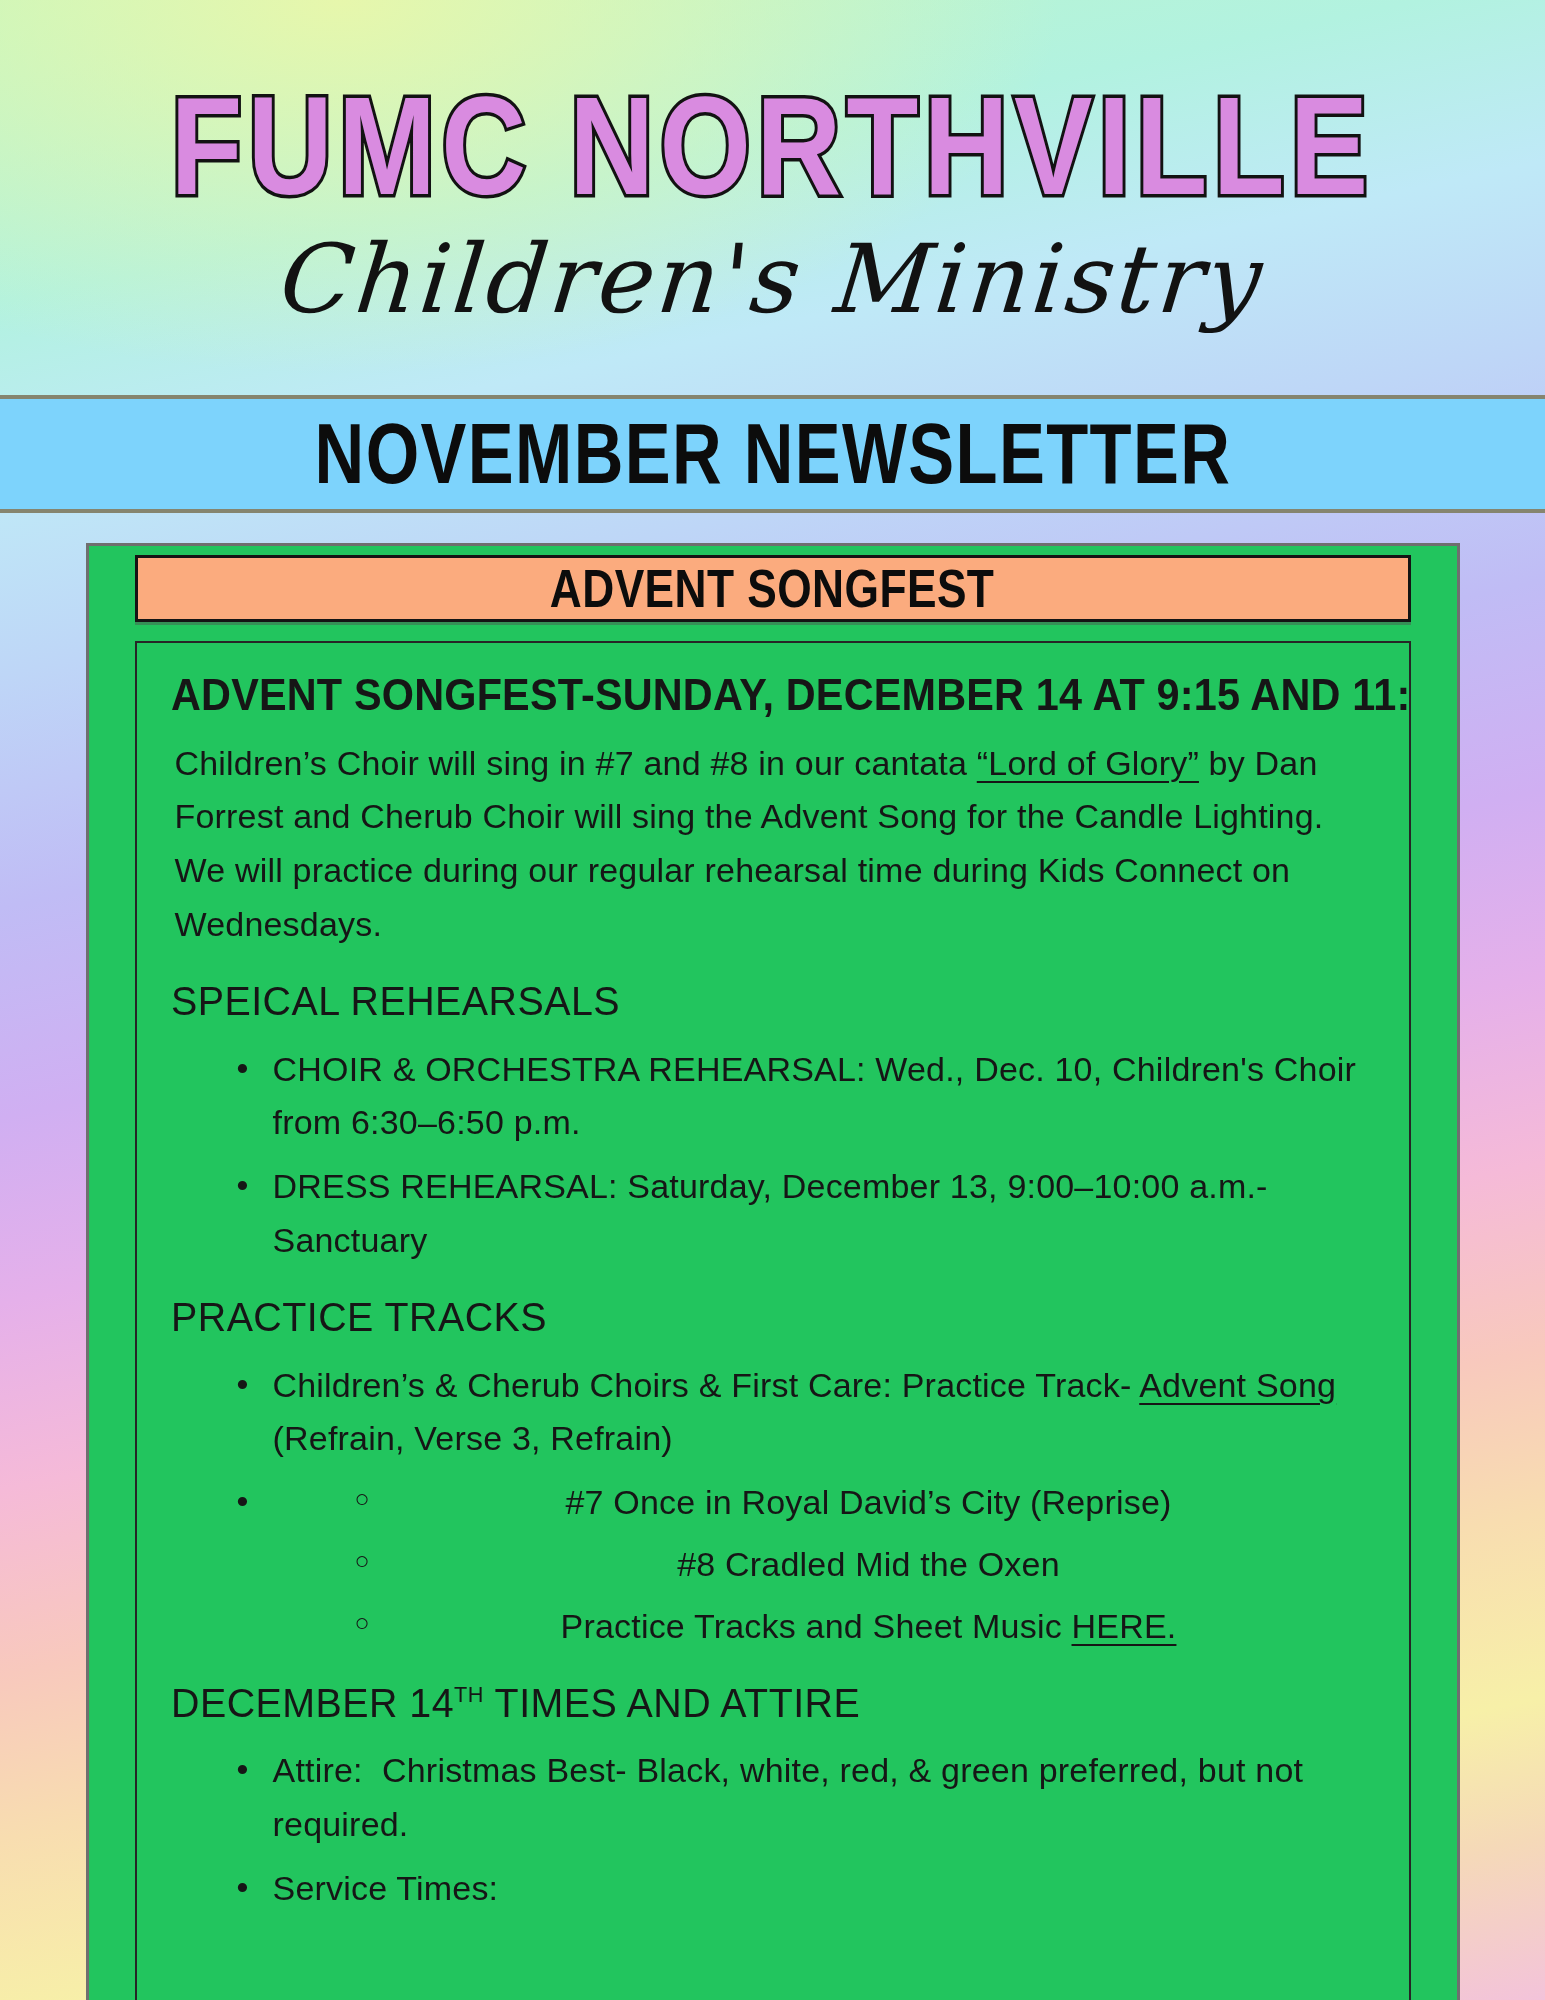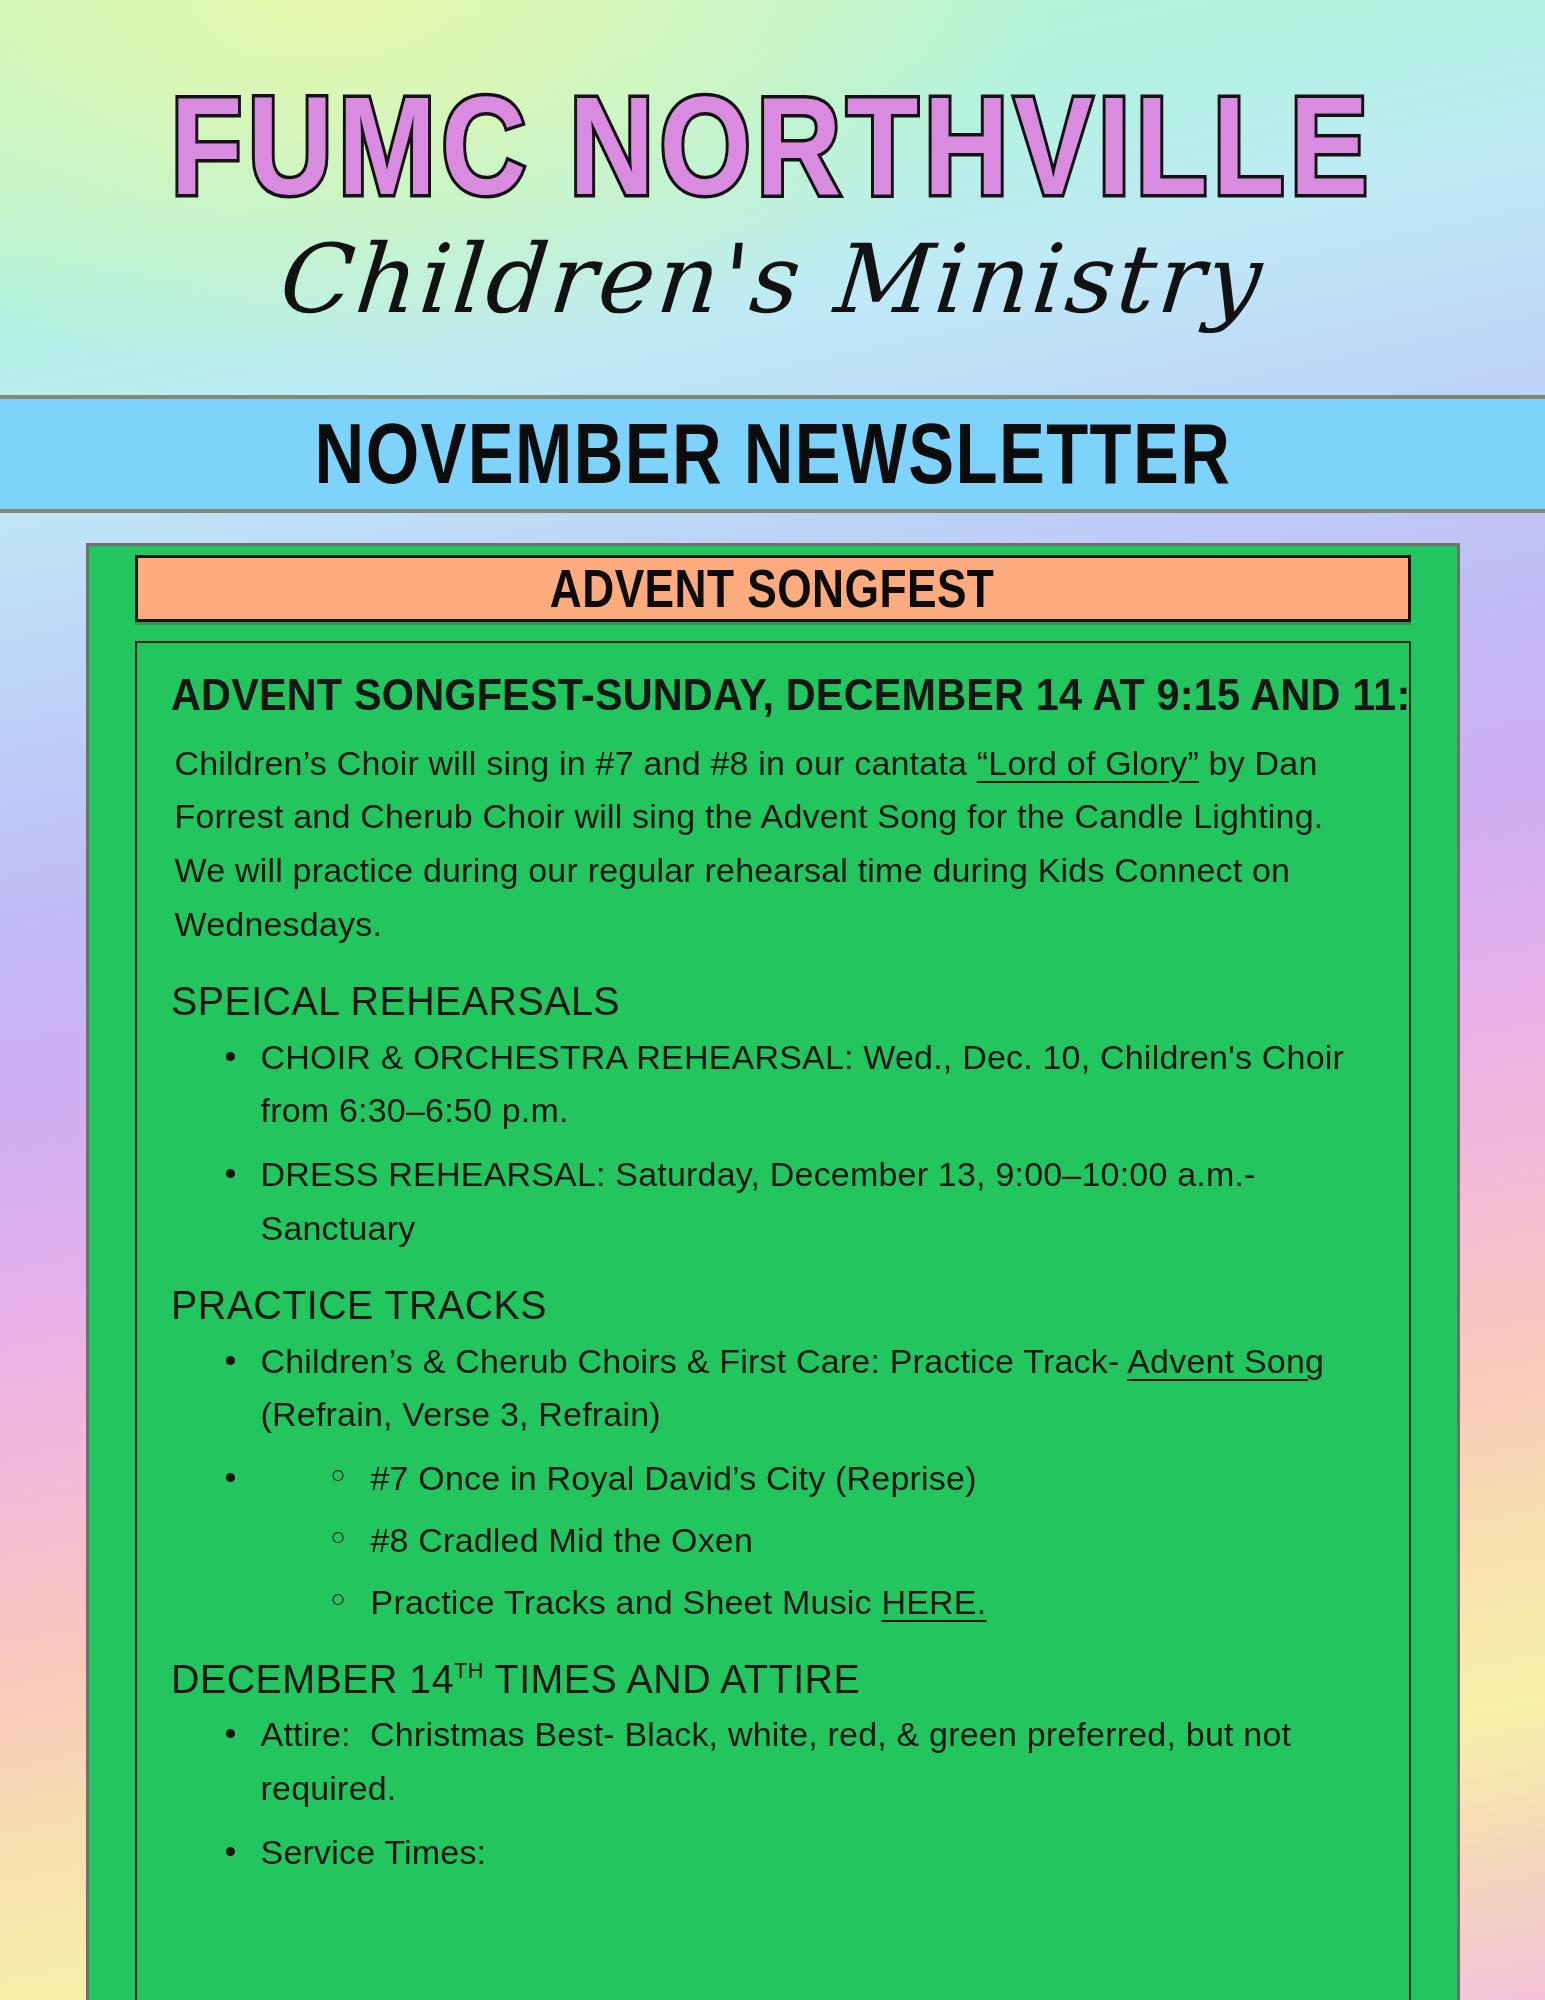"CHOIR & ORCHESTRA REHEARSAL: Wed.," ul { margin: 4px -> 16px }
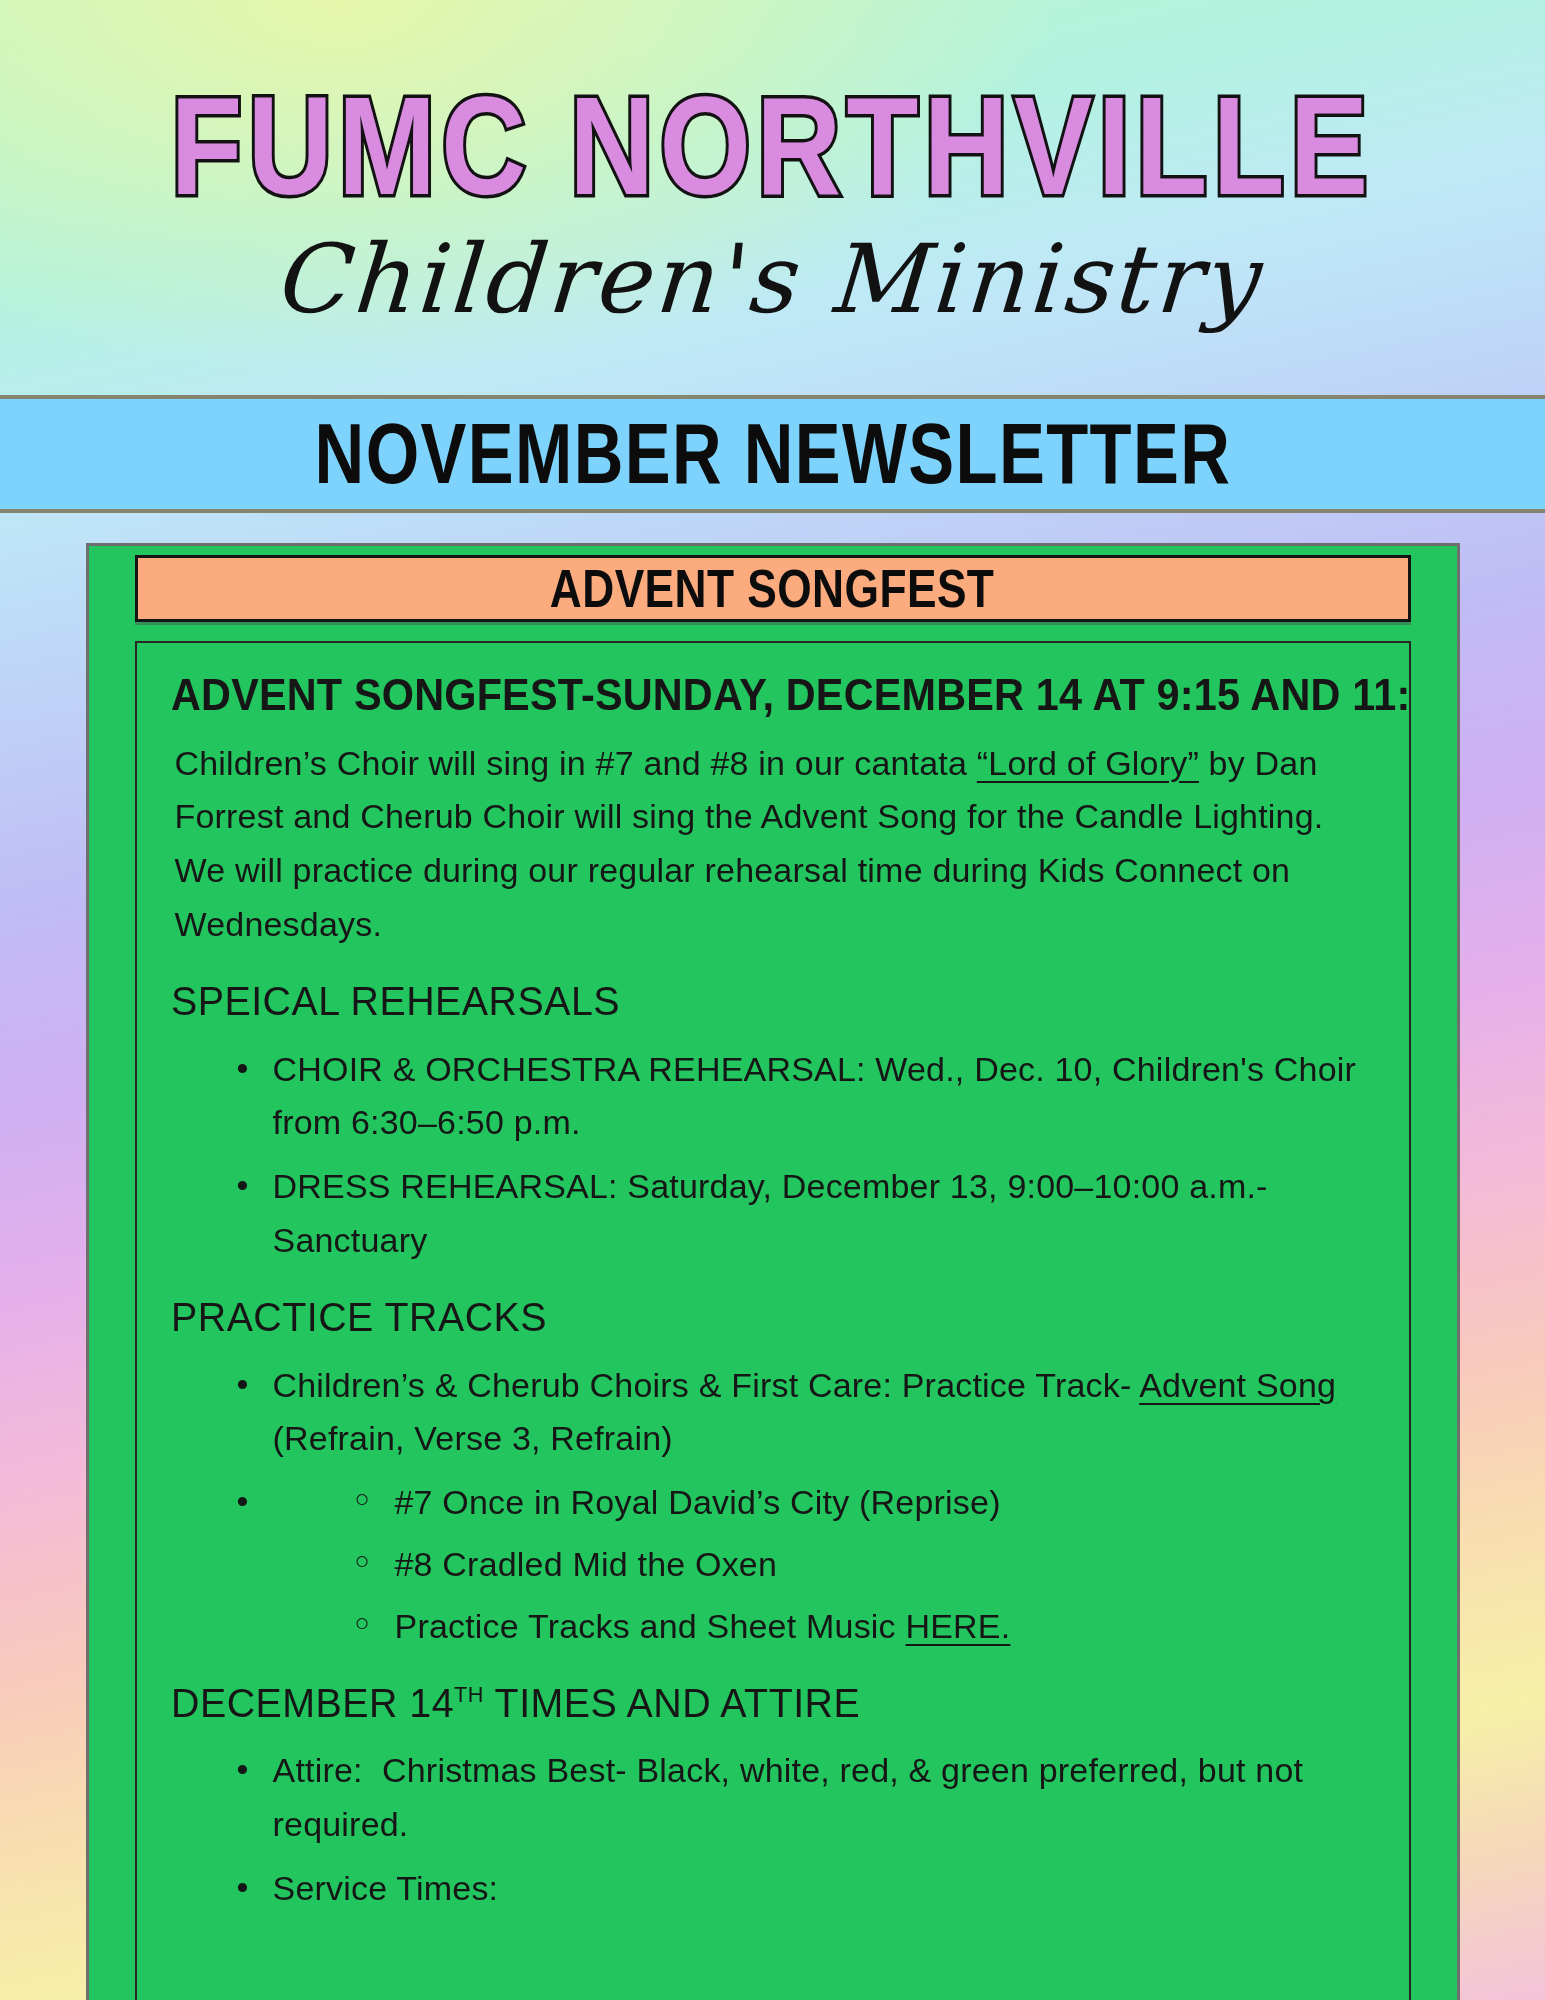"#7 Once in Royal David’s" ul.l2 > li { text-align: none -> center }
